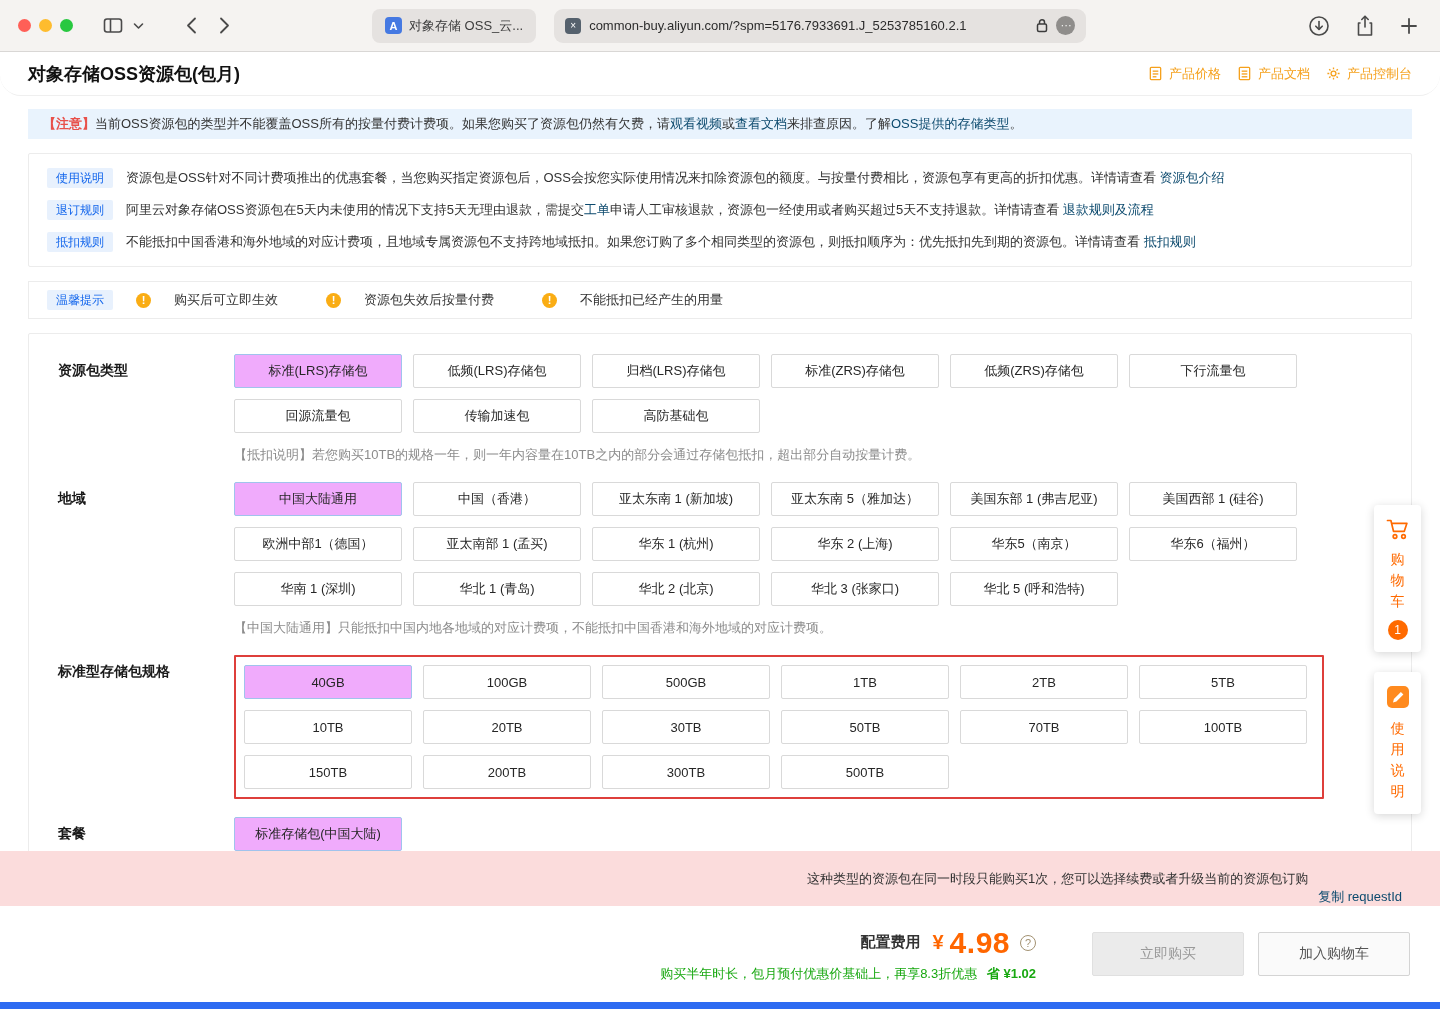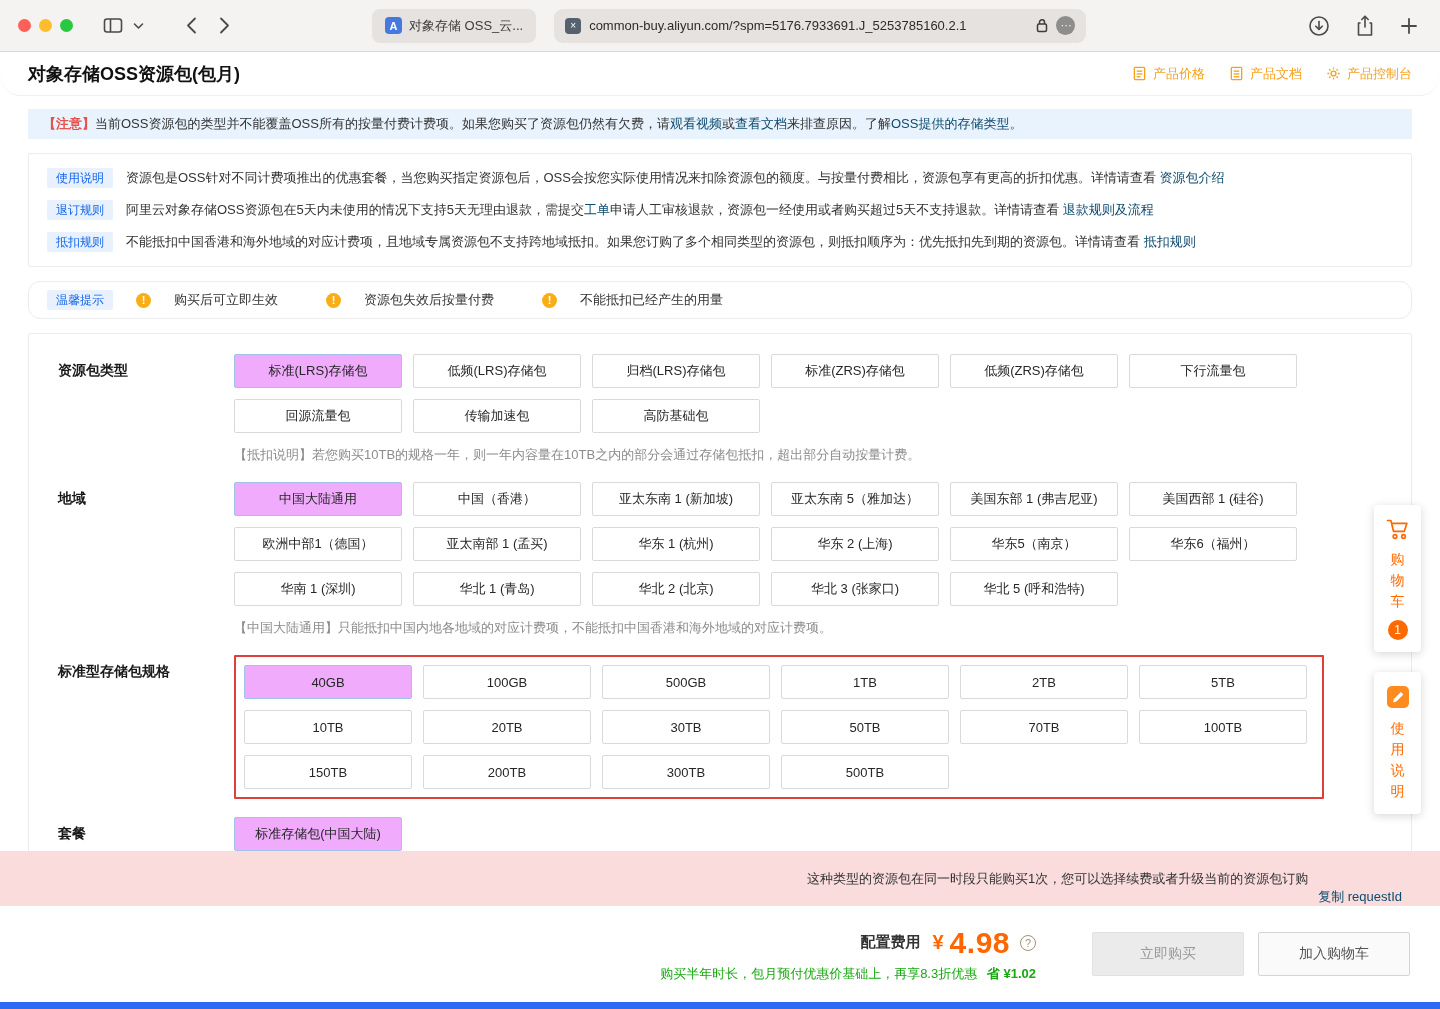"产品价格" .header-links { gap: 24px -> 16px }
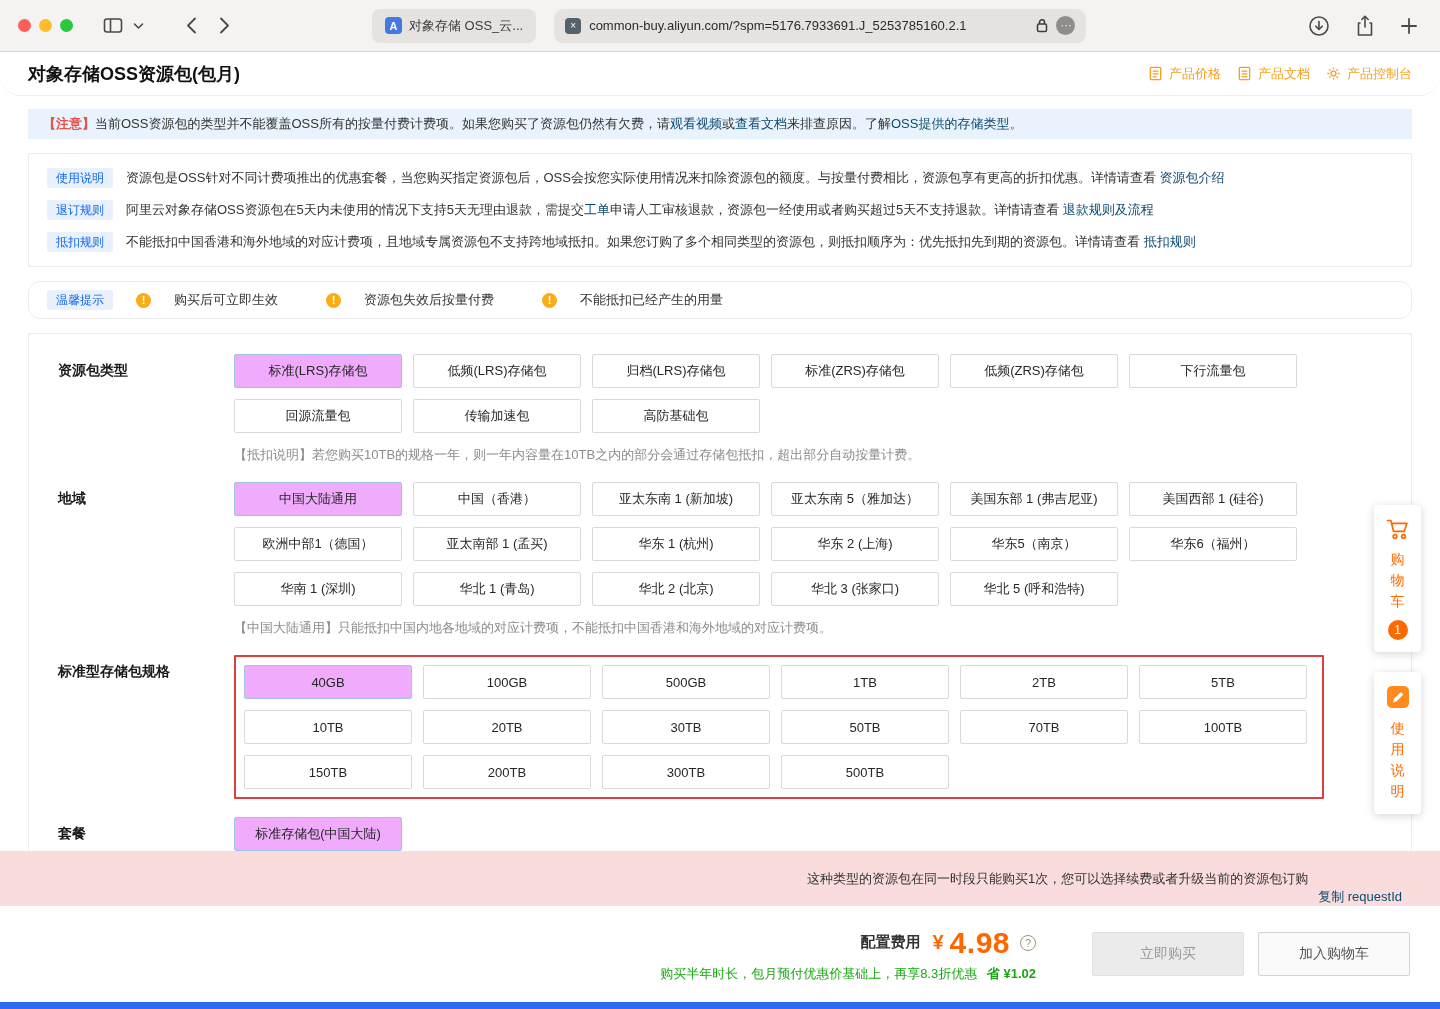"温馨提示" .tips-card { border-radius: 12px -> 0 }
